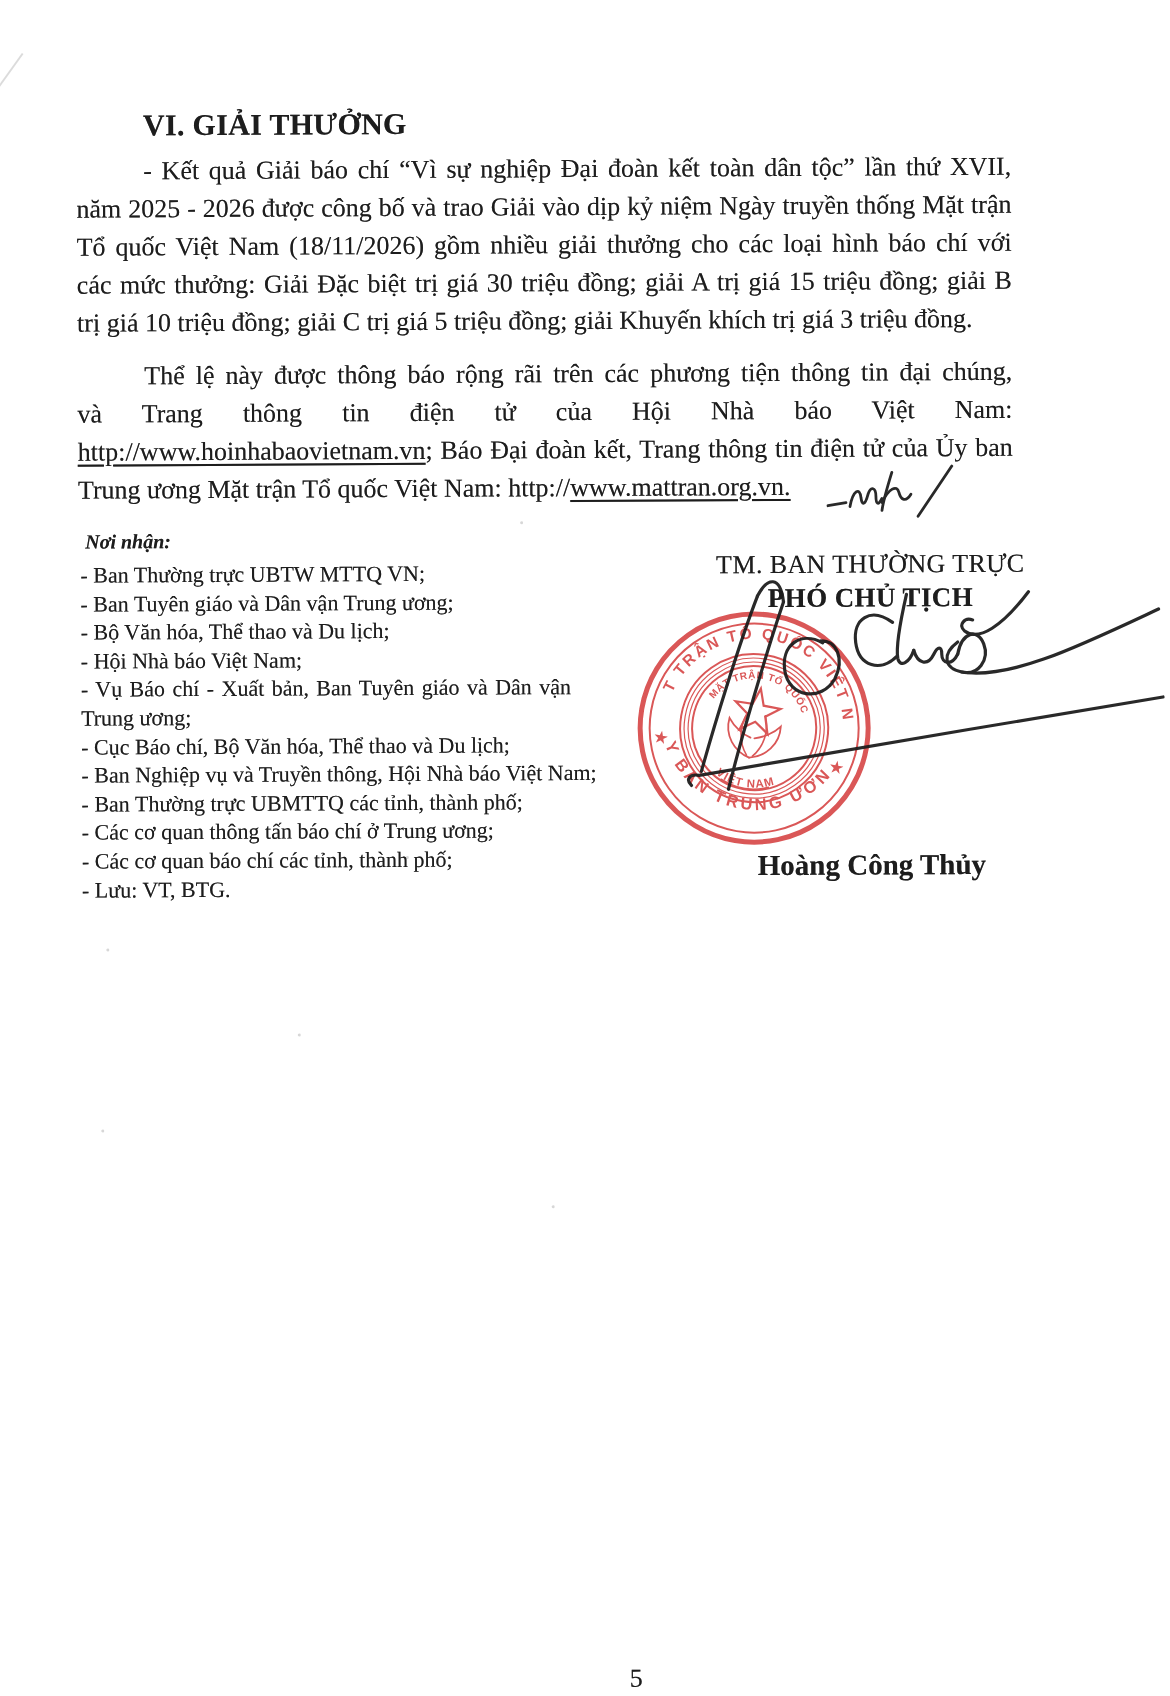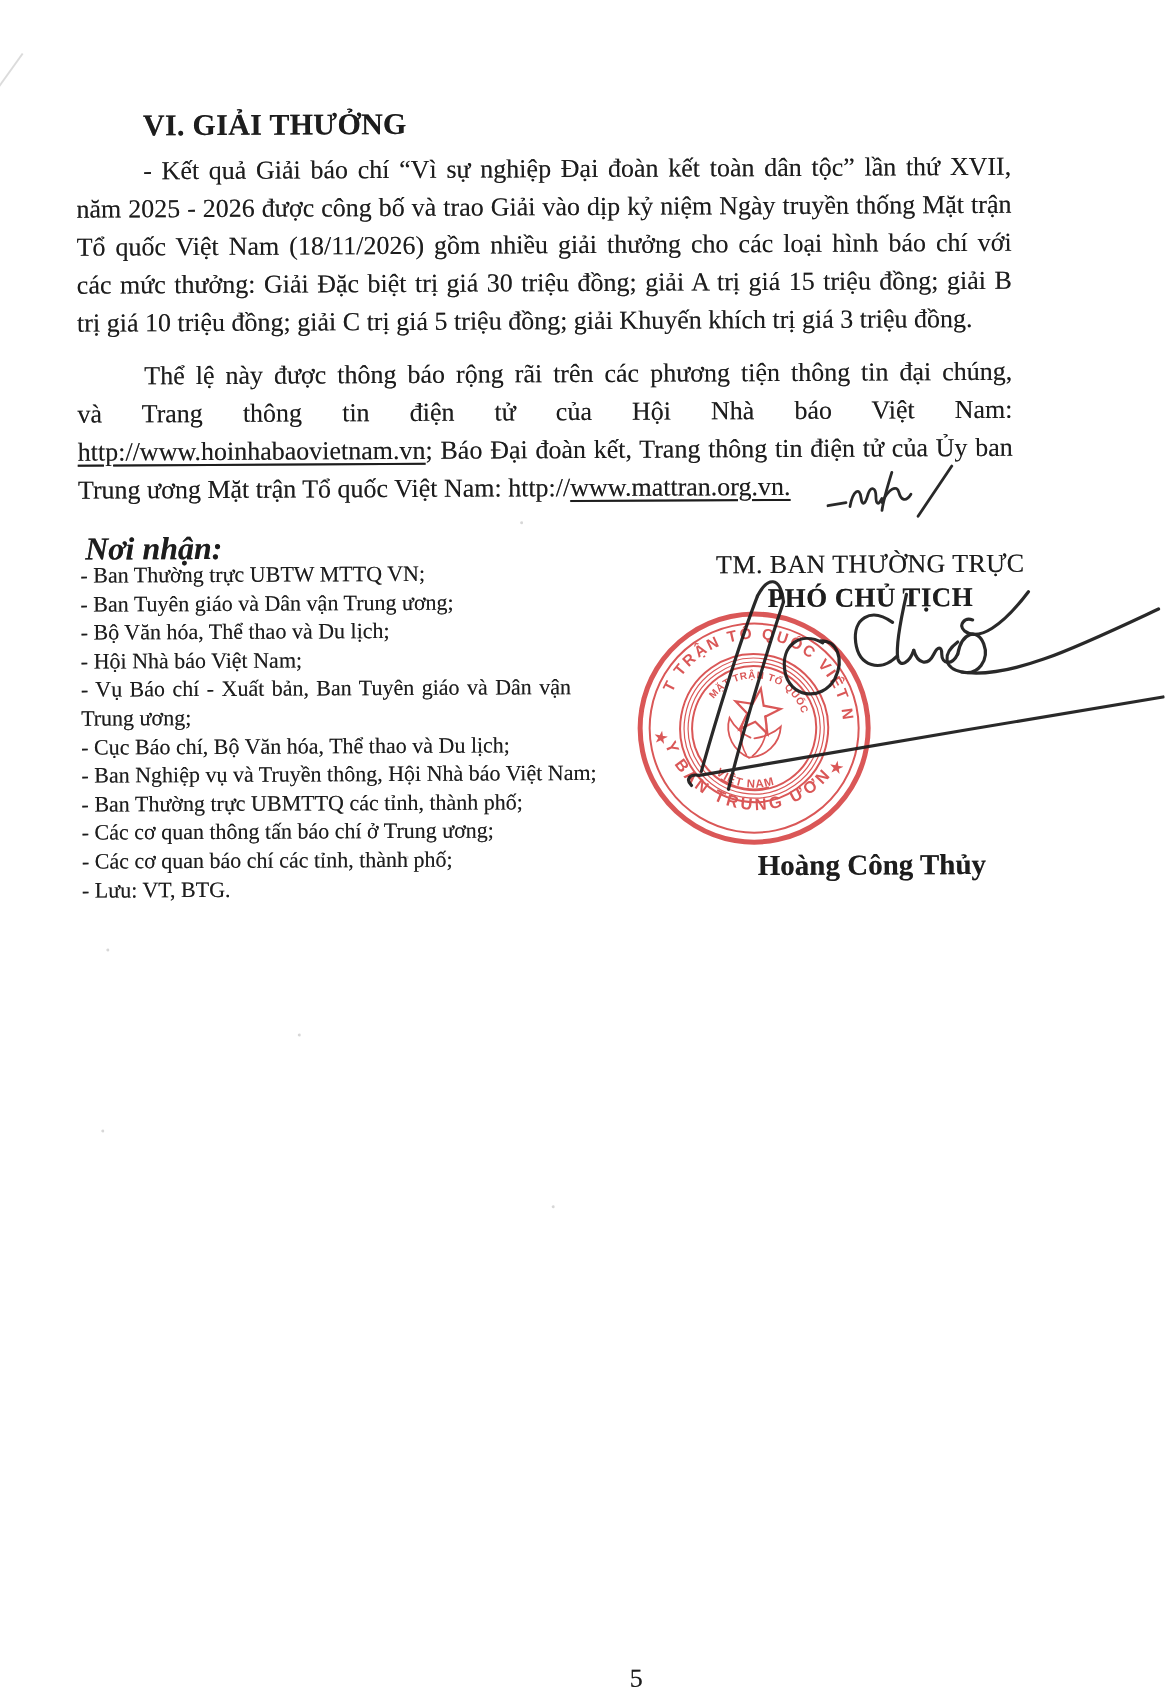"Nơi nhận:" .noi-nhan { font-size: 32px -> 20px }
